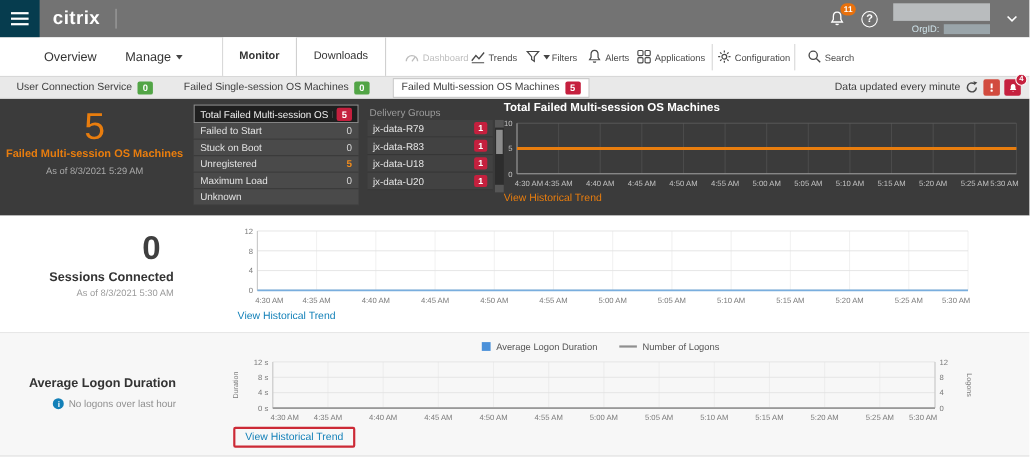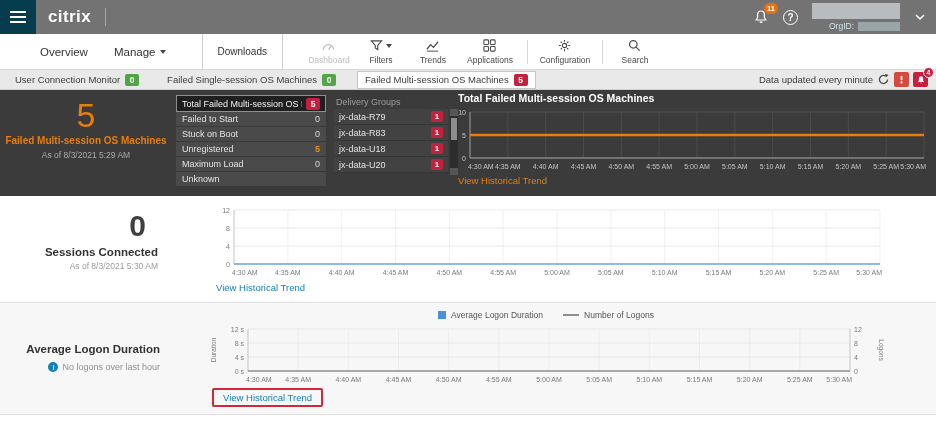"Monitor" span.tab { html: none -> <span> <span>Monitor</span> </span> }
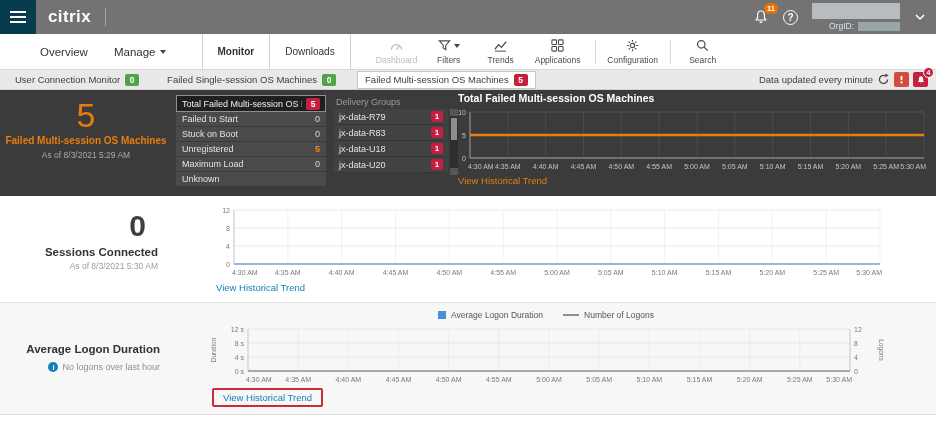"Dashboard" .tool { flex-direction: column -> row }
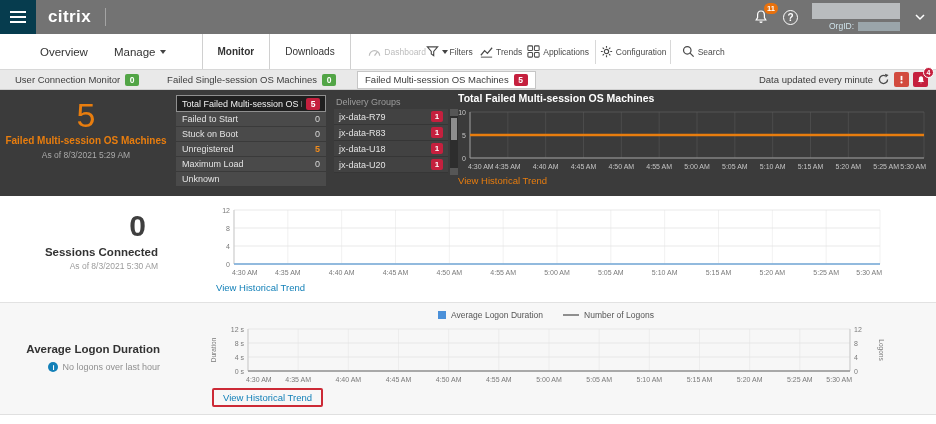"Filters" div.tool { order: before "Trends" -> after "Trends" }
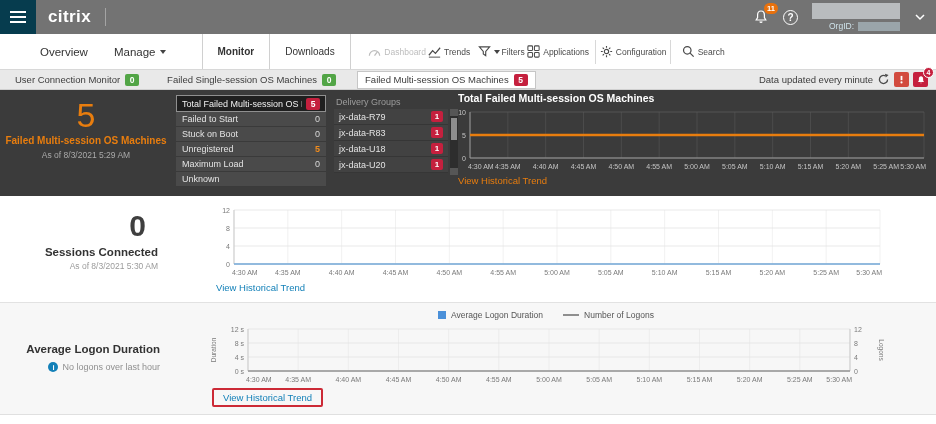"Alerts" div.tool { html: none -> <div> <span> <svg> <path></path> <path></path> </svg> </span> <span>Alerts</span> </div> }
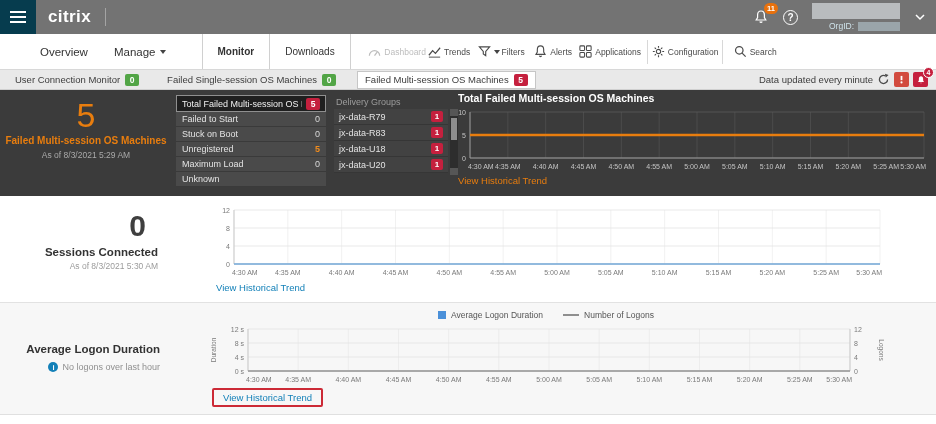"User Connection Monitor" span { text: Monitor -> Service }
